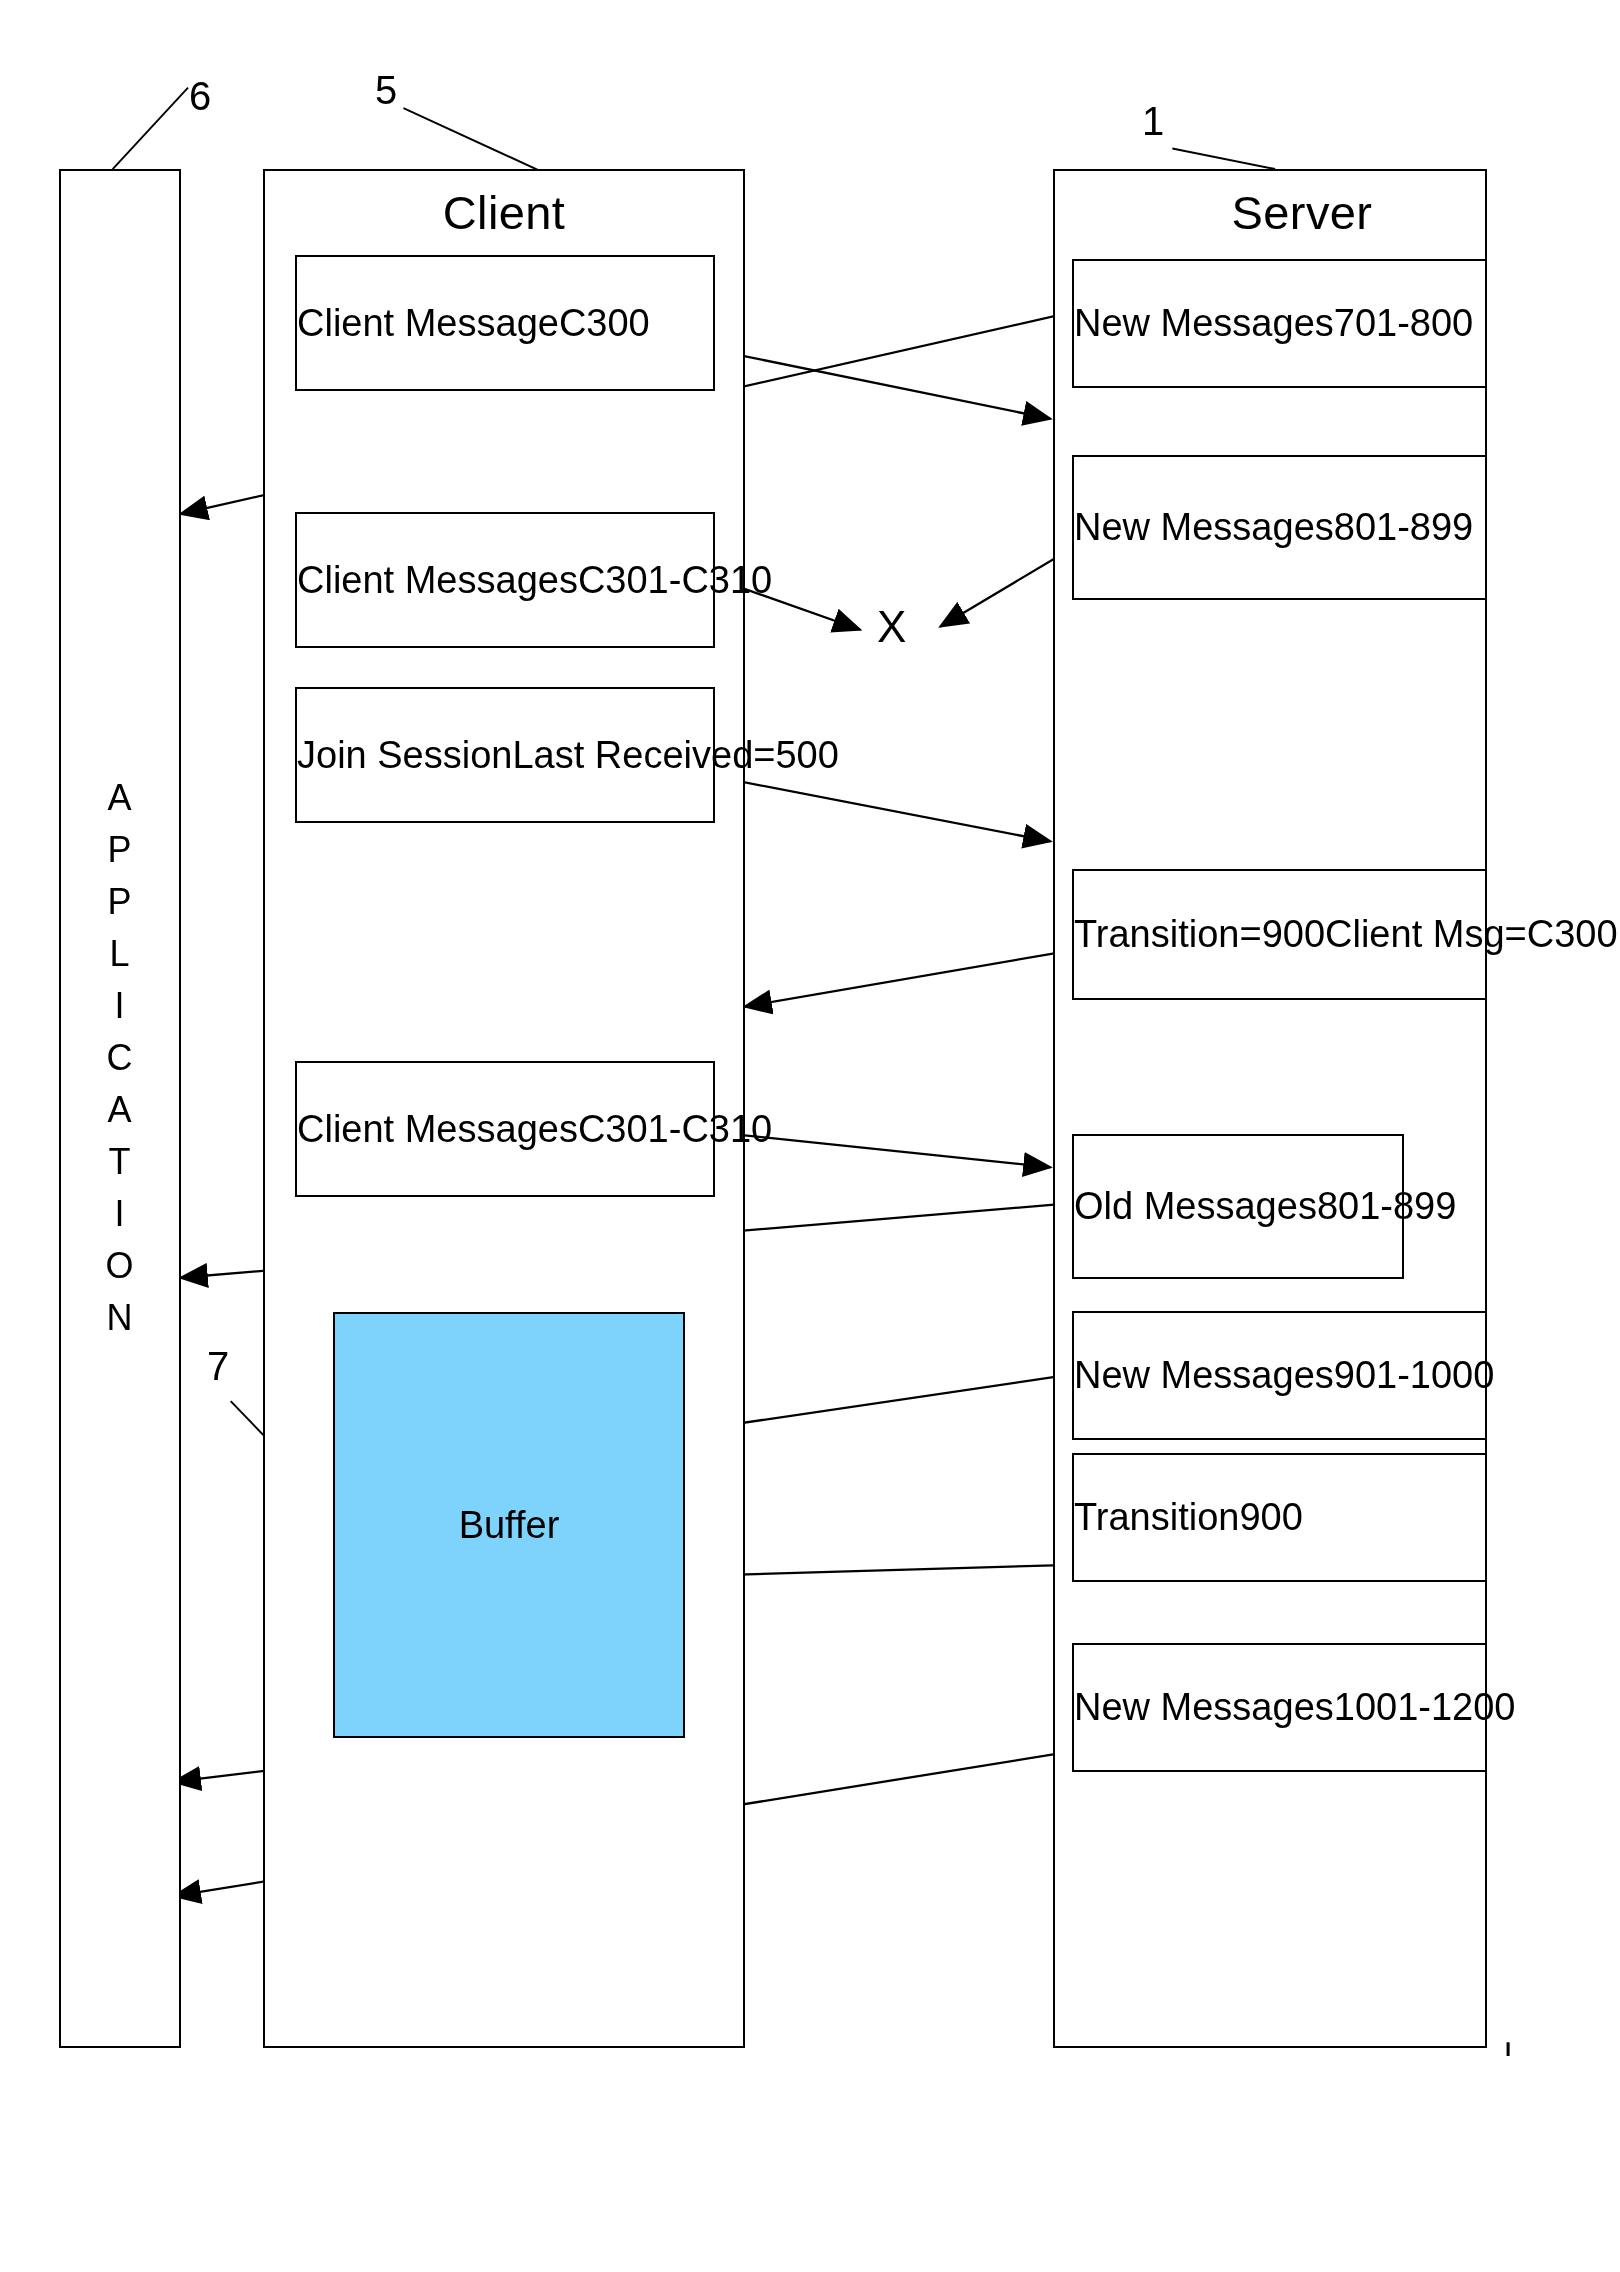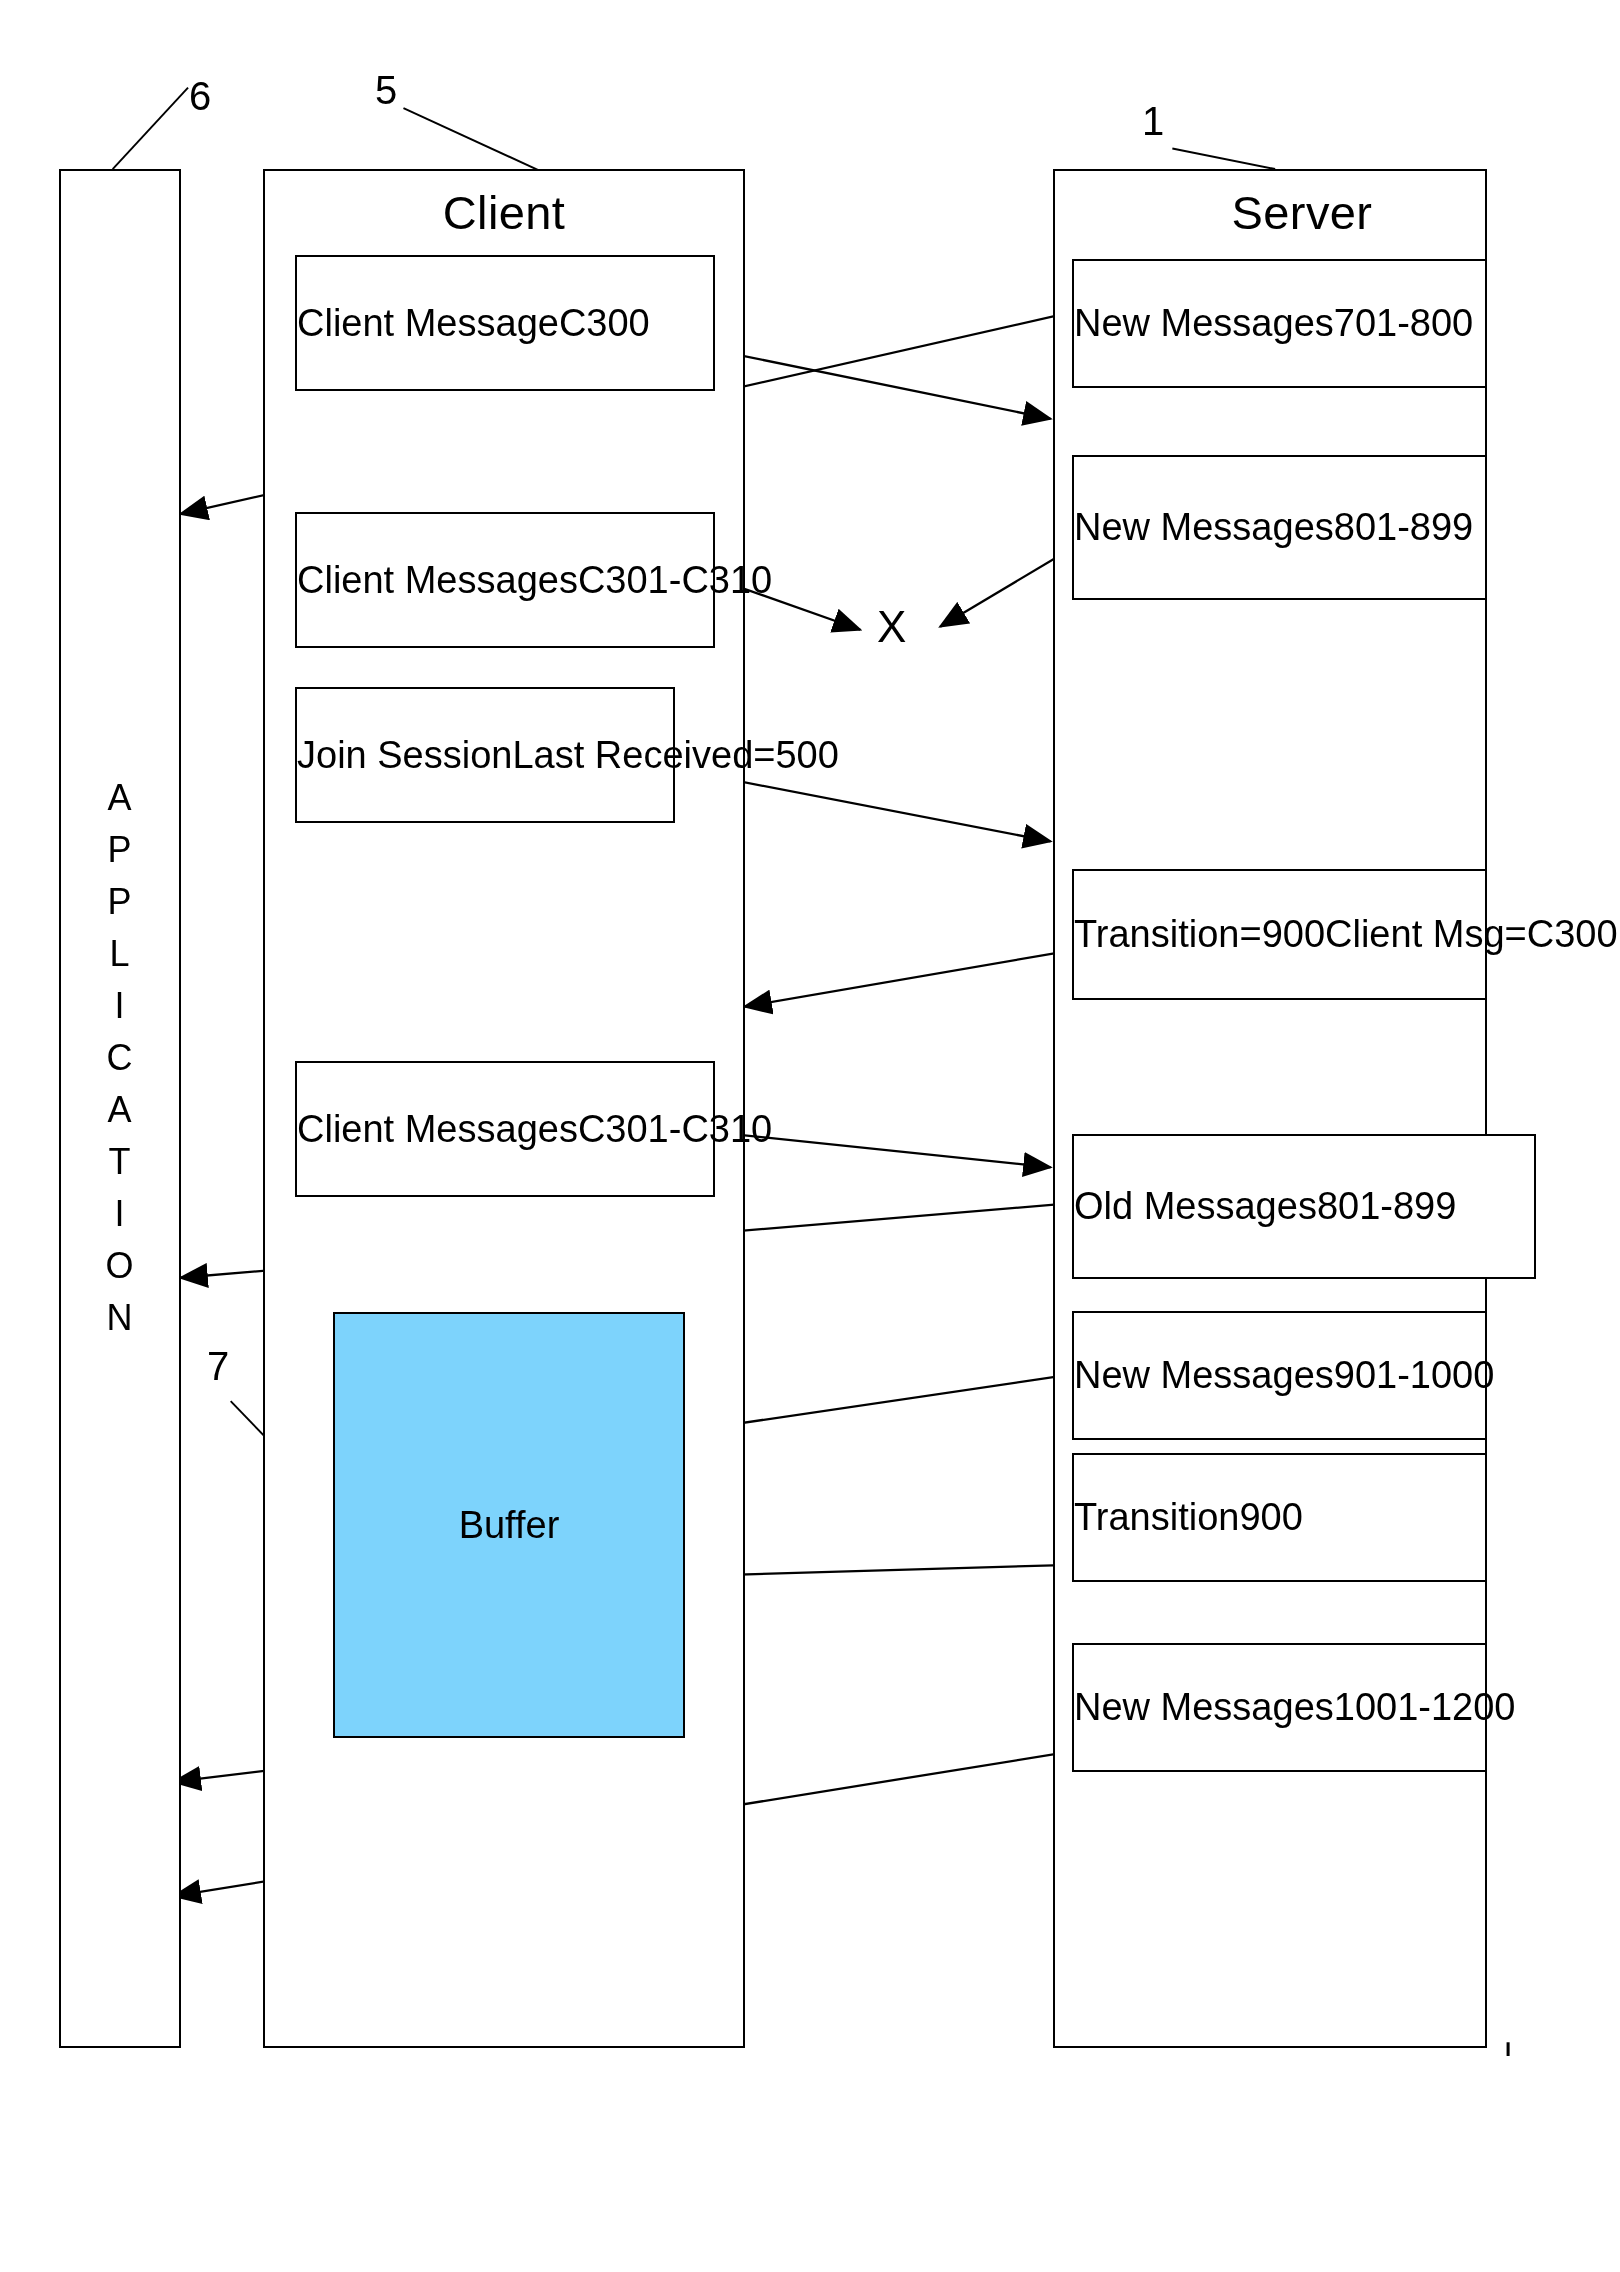"Join Session" div.msgbox { width: 380px -> 420px }
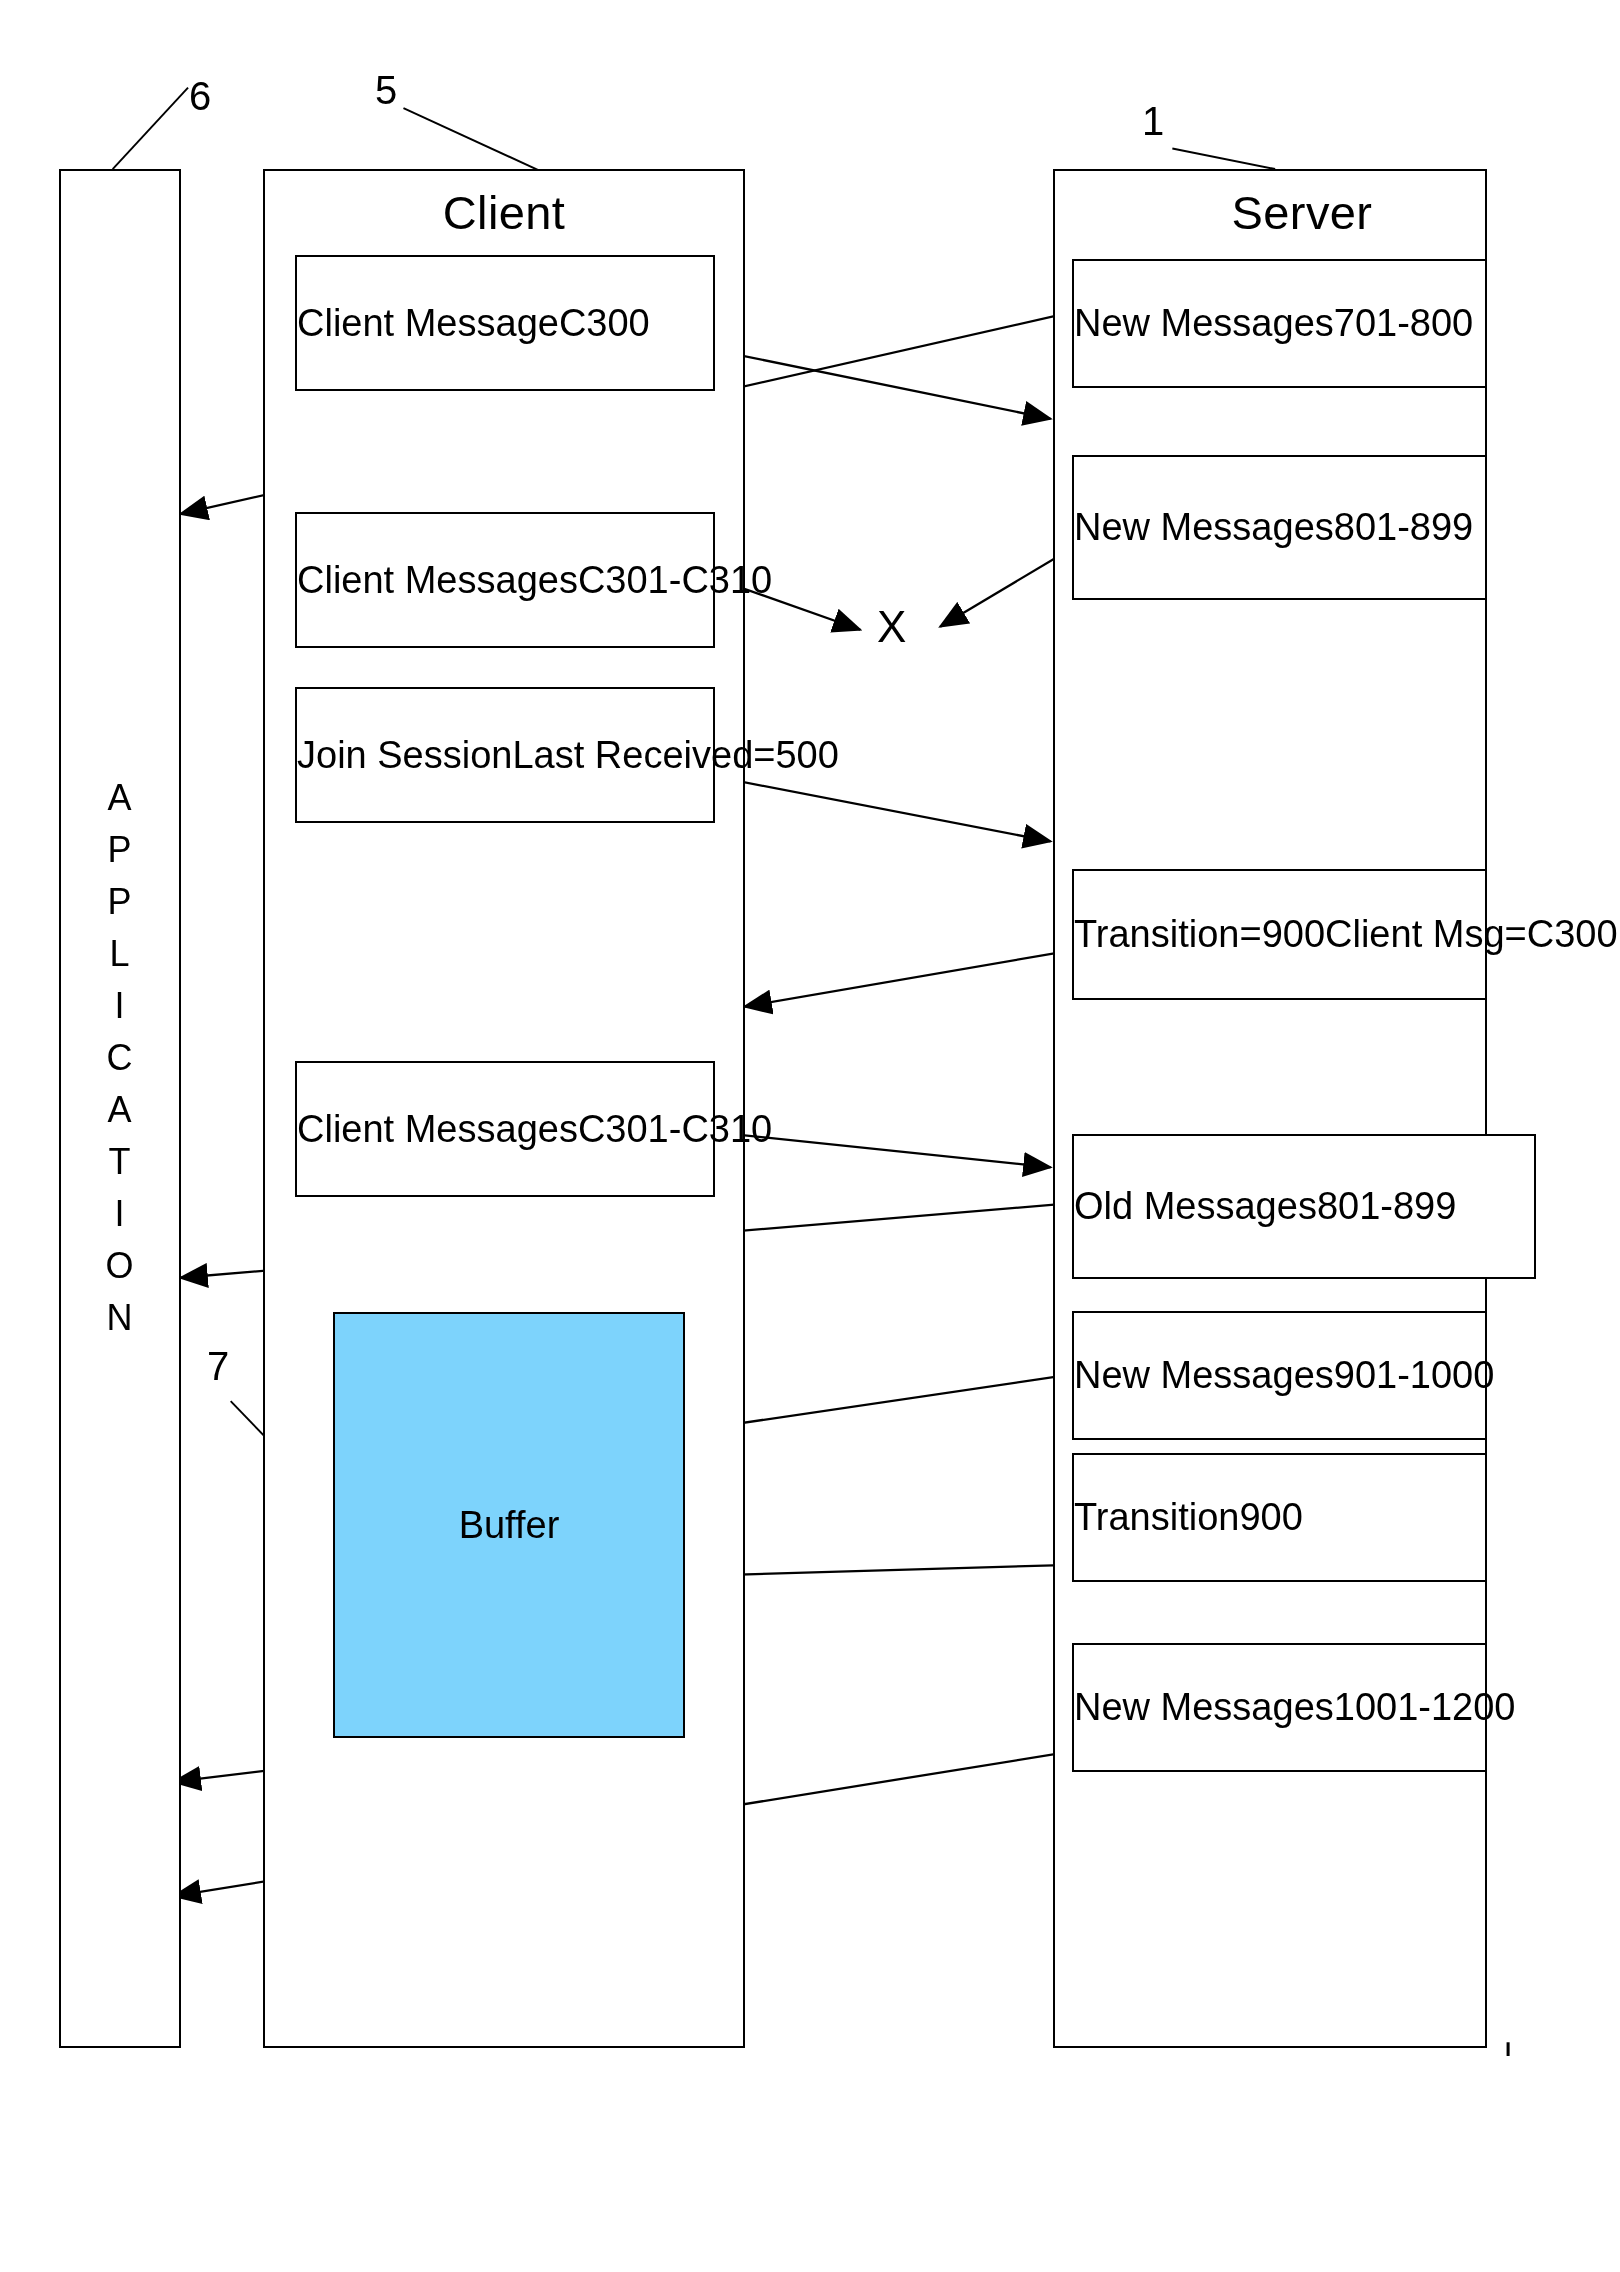"Old Messages" div.msgbox { width: 464px -> 332px }
